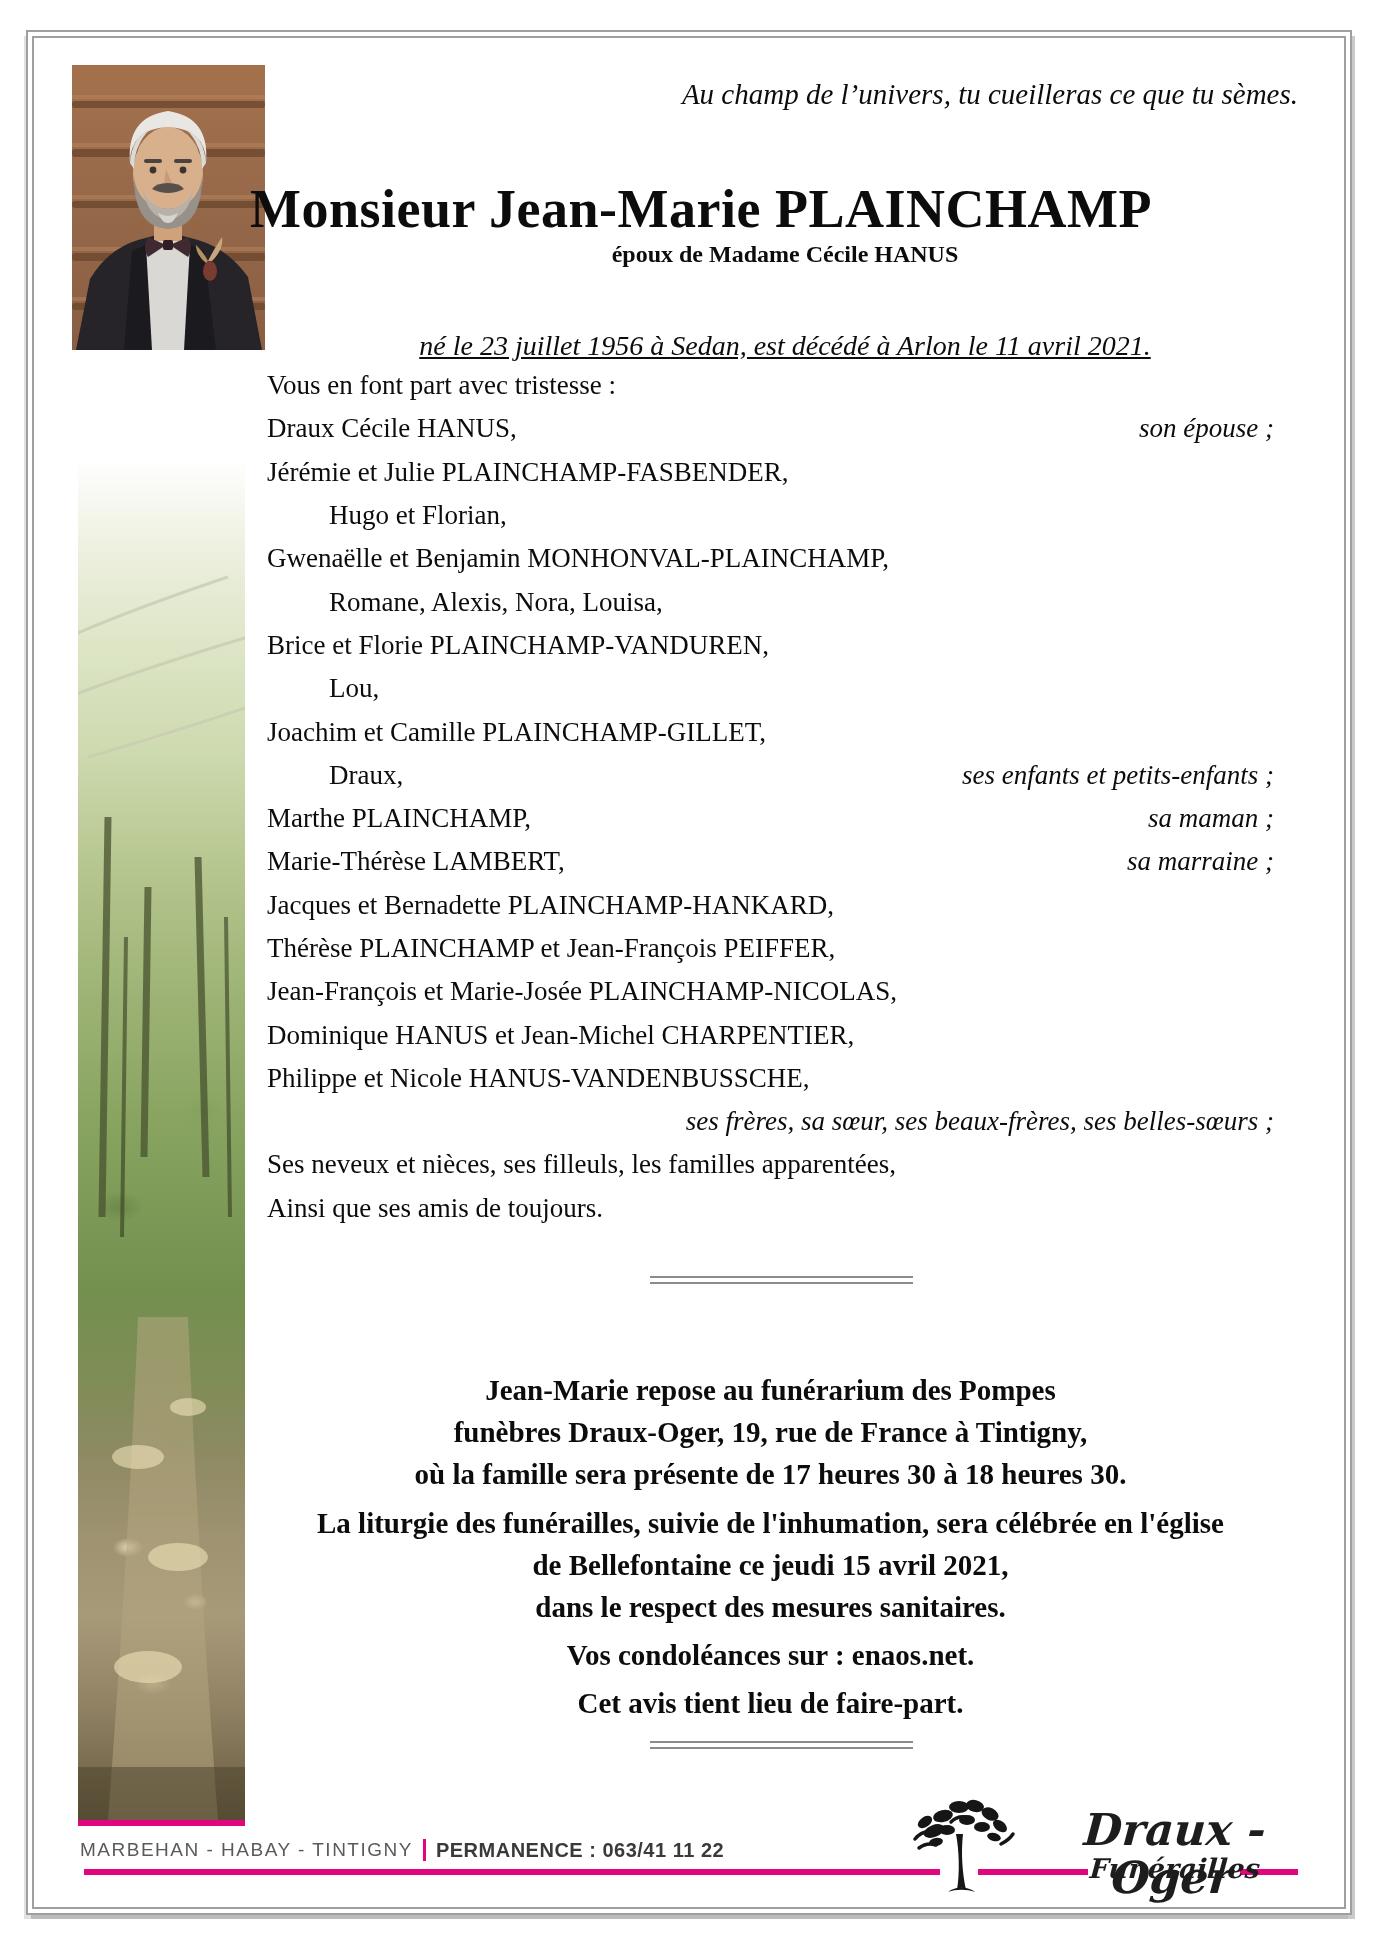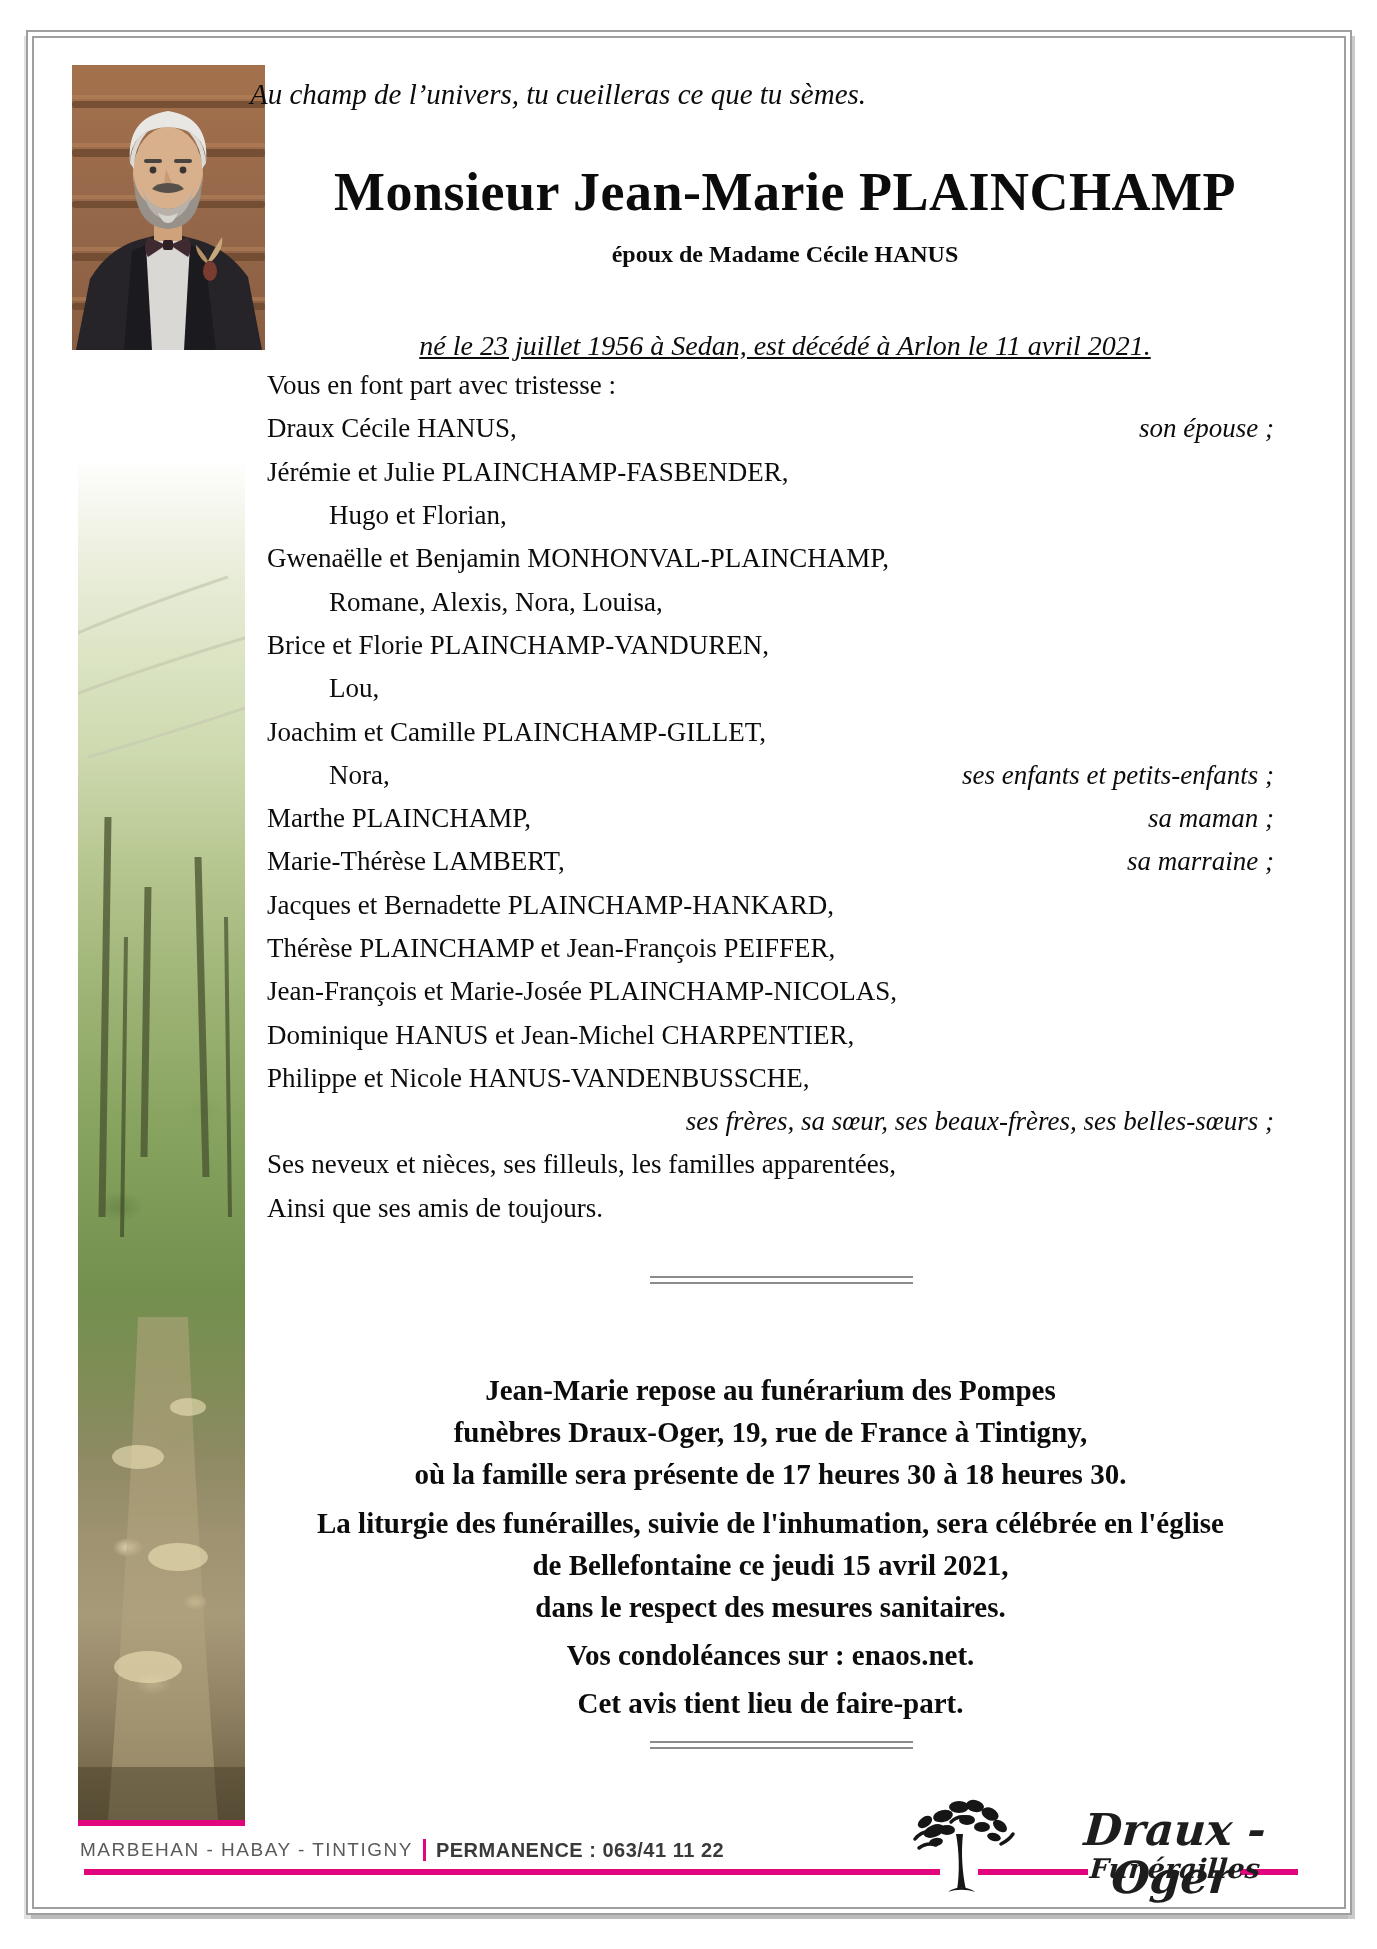"Au champ de l’univers, tu" .quote { text-align: none -> right }
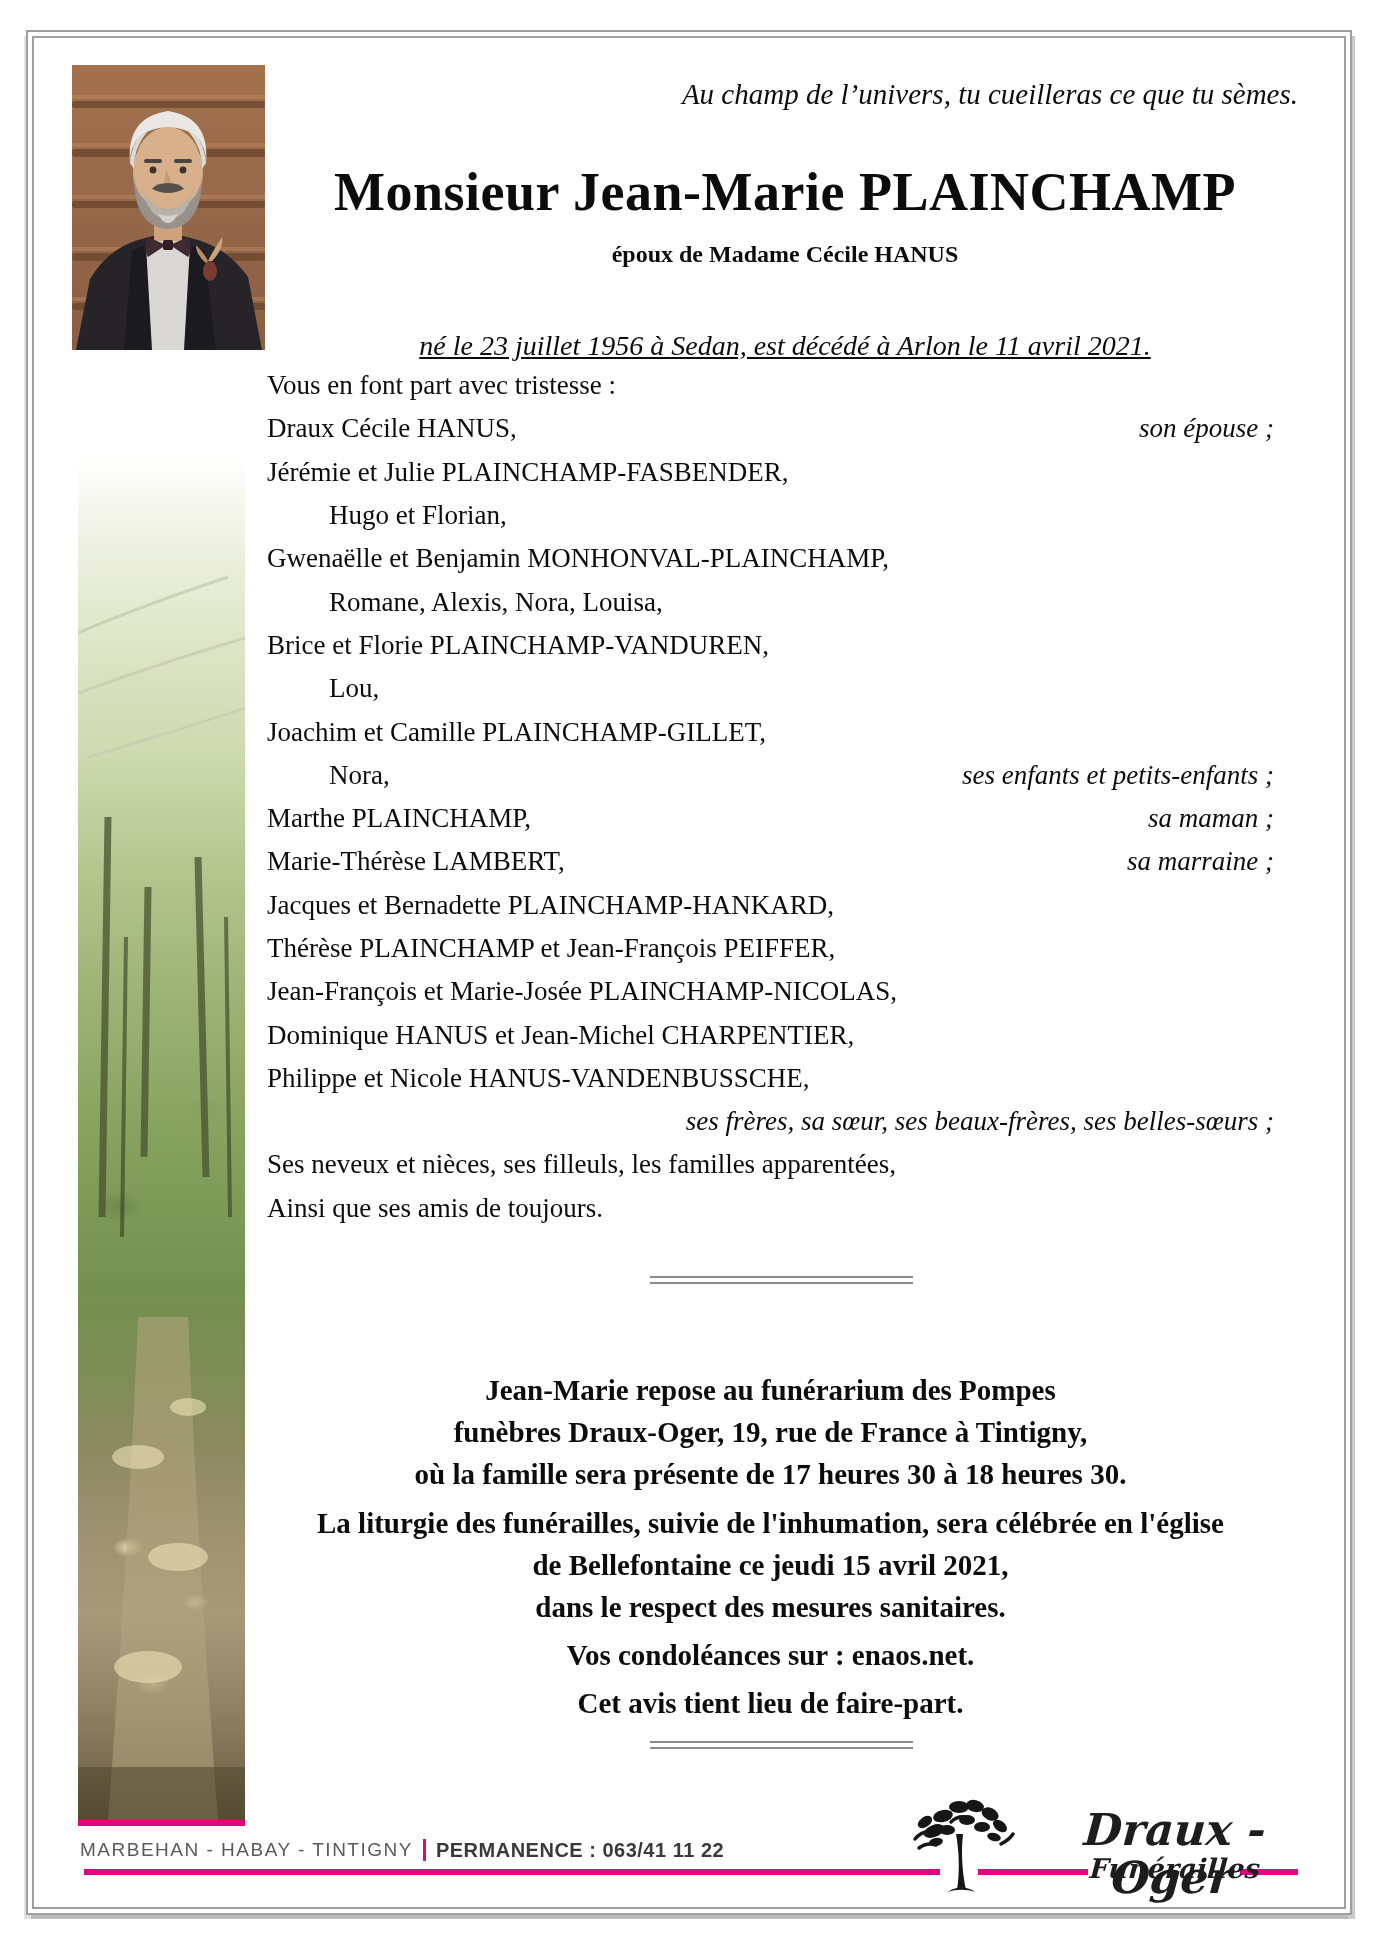"Monsieur Jean-Marie PLAINCHAMP" .title { text-align: center -> none; top: 160px -> 177px }
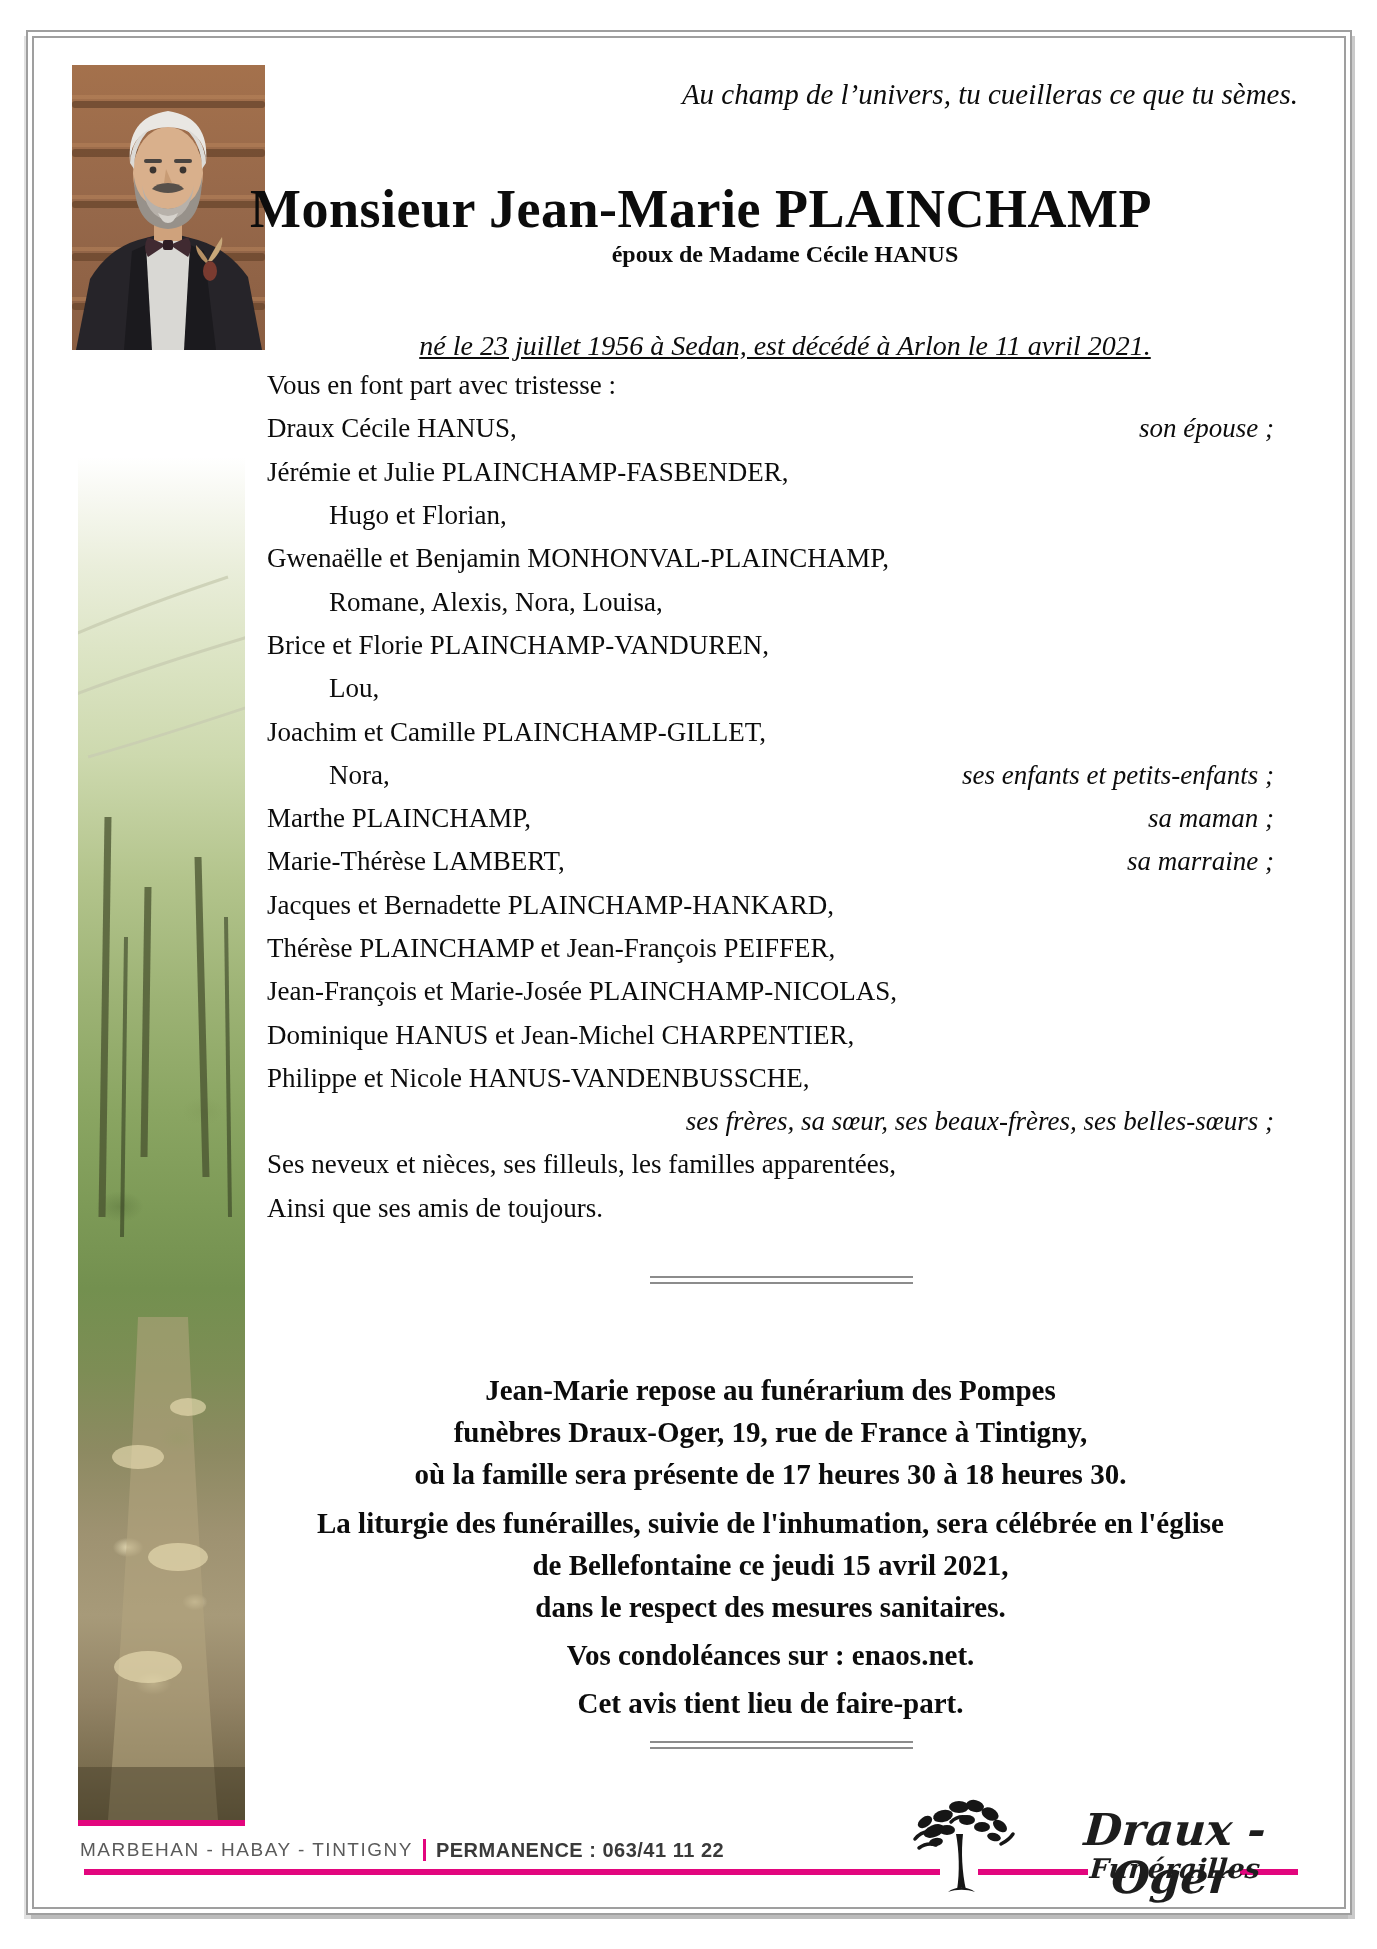"Nora," span.nm { text: Nora -> Draux }
